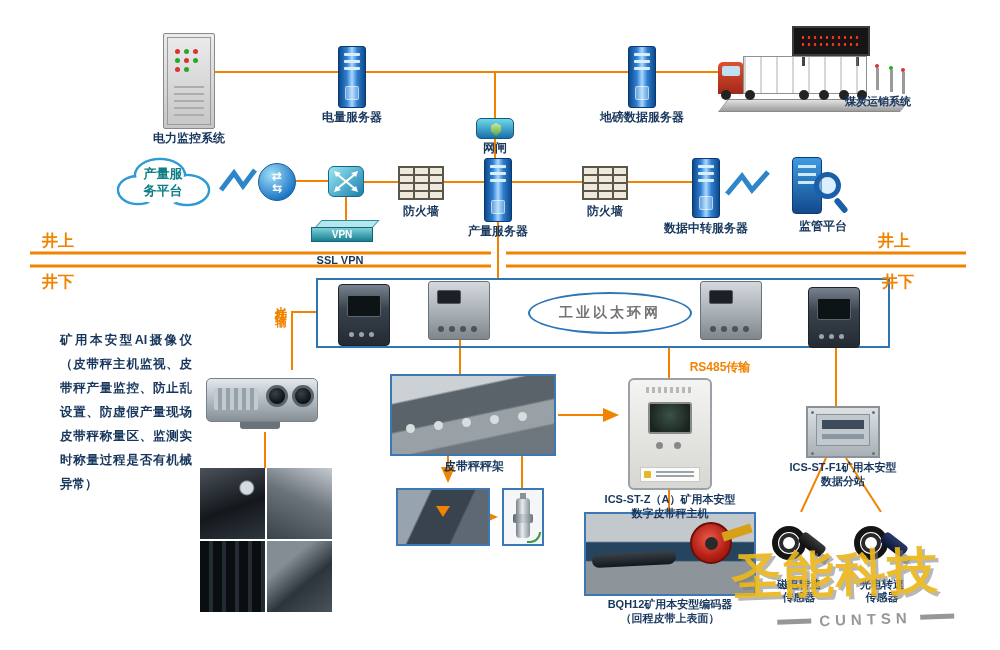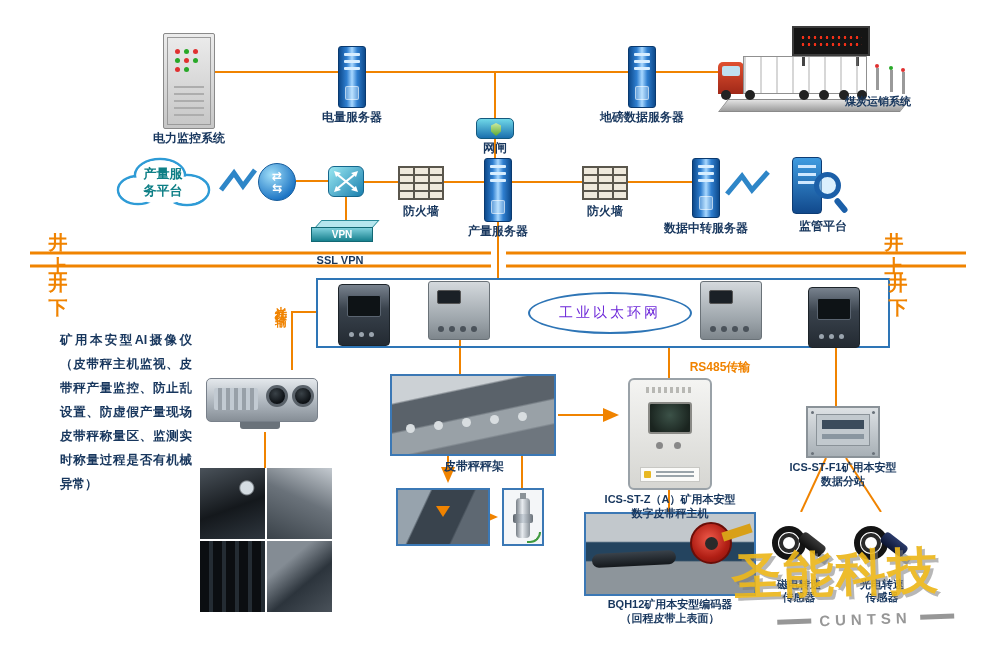"井上" .label.orange { font-size: 19px -> 16px }
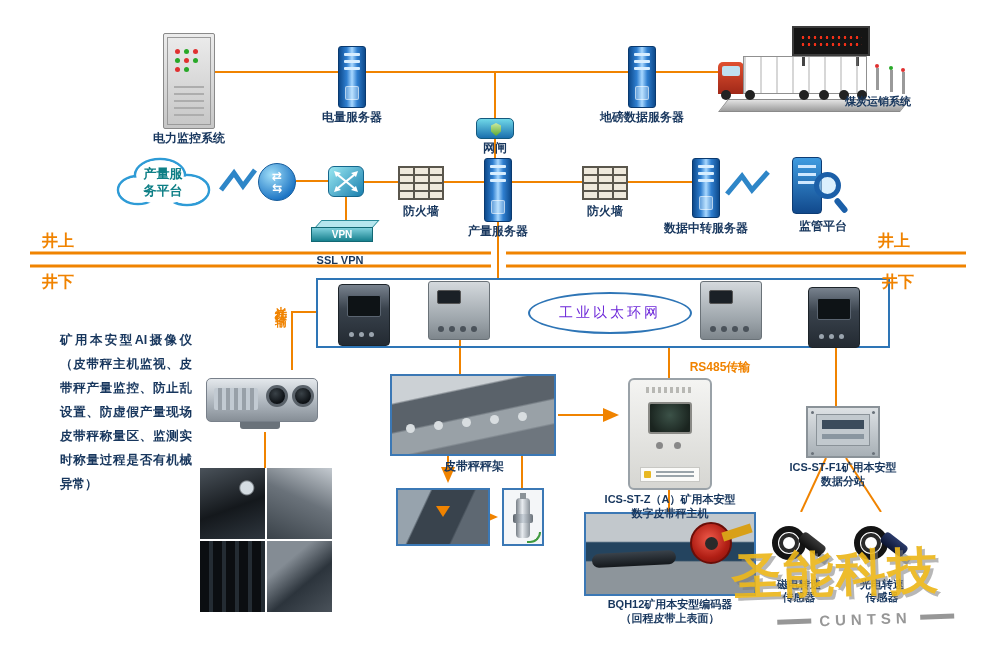"工业以太环网" .ringtext { color: #6d28d9 -> #737373; font-weight: normal -> bold }
